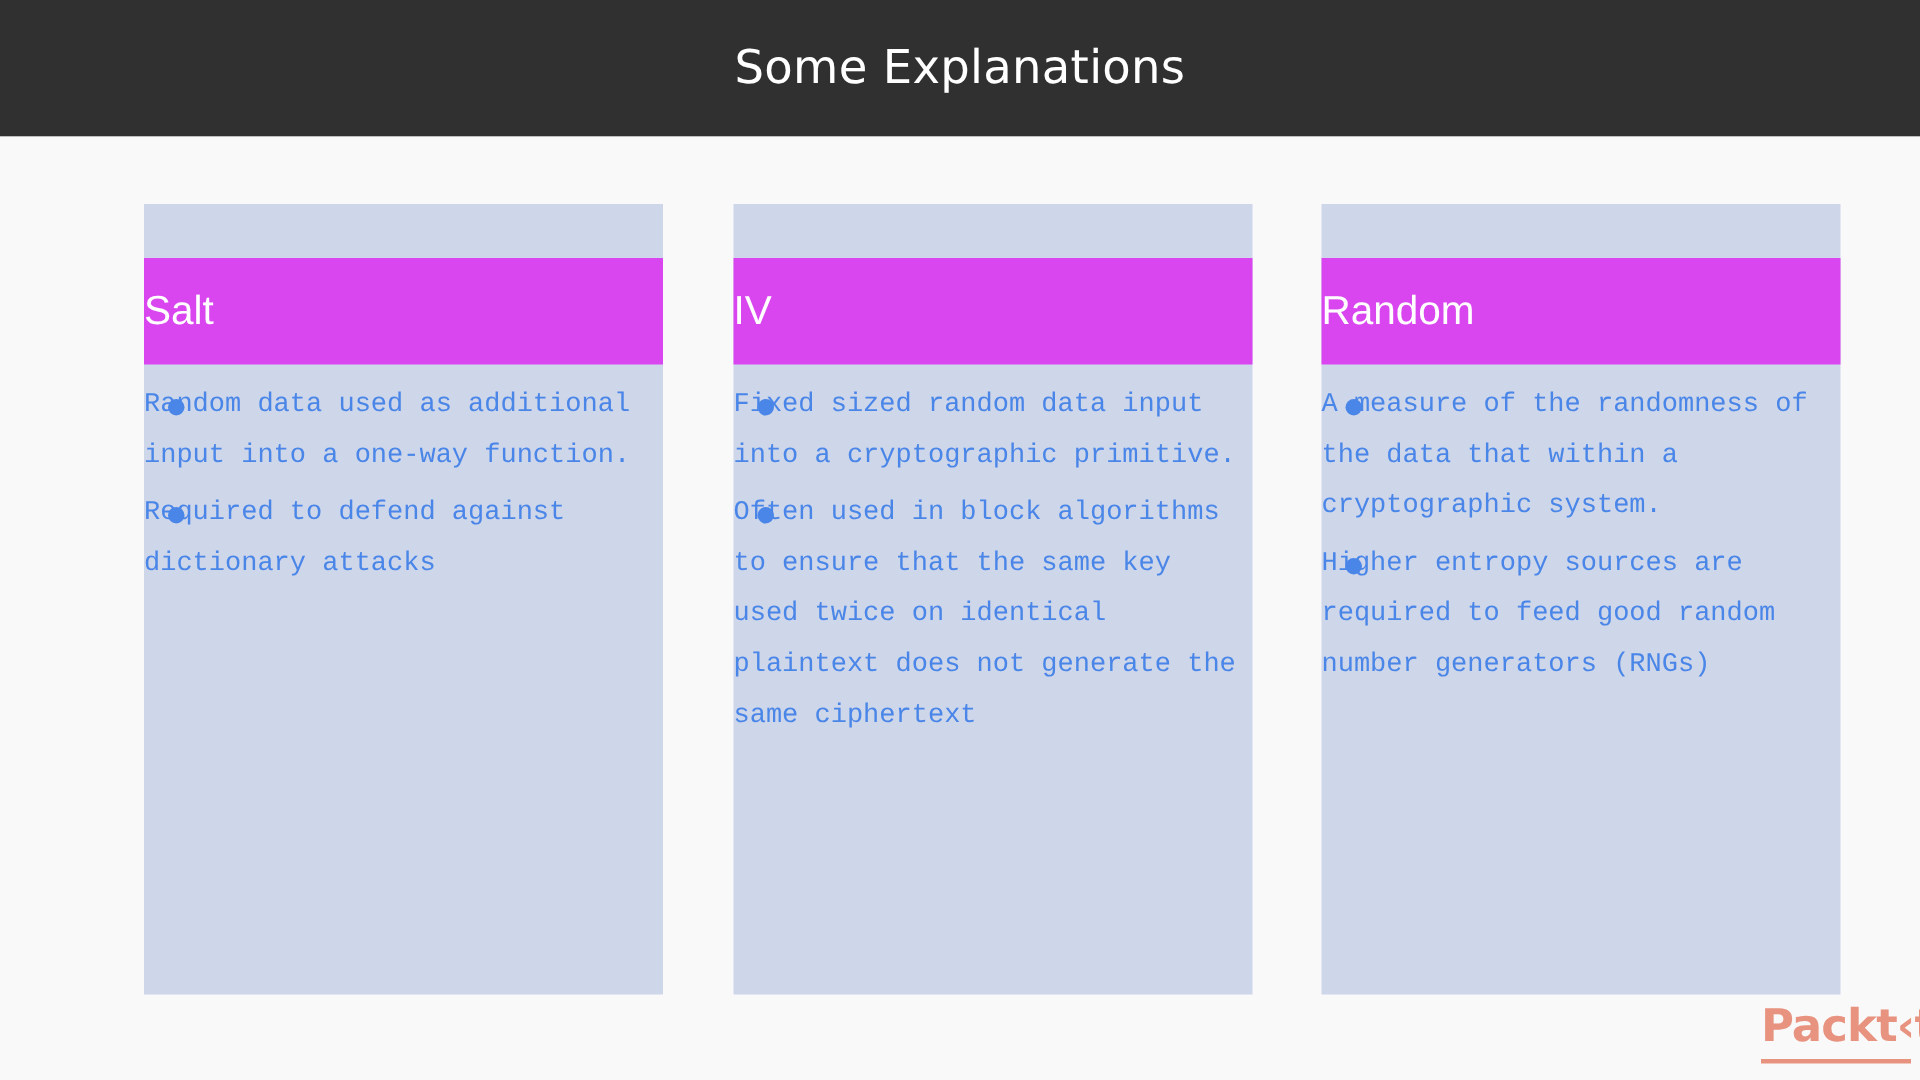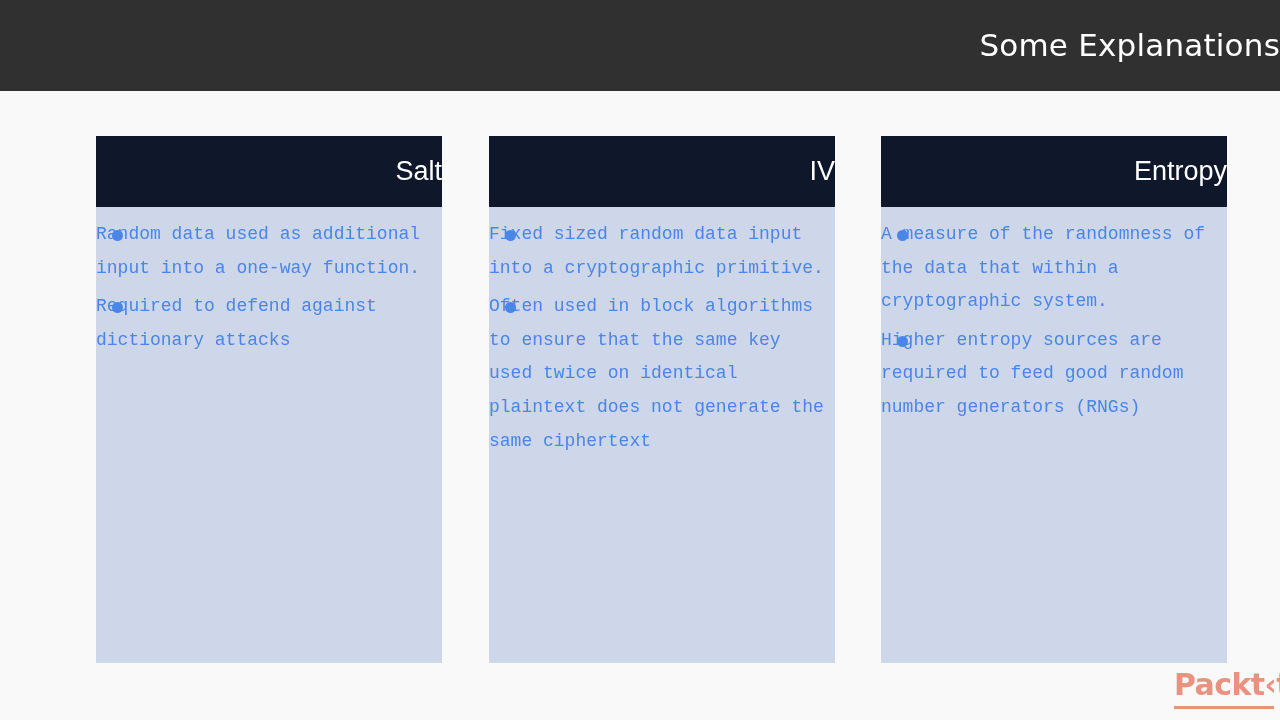"Some Explanations" .titlebar { justify-content: flex-end -> center }
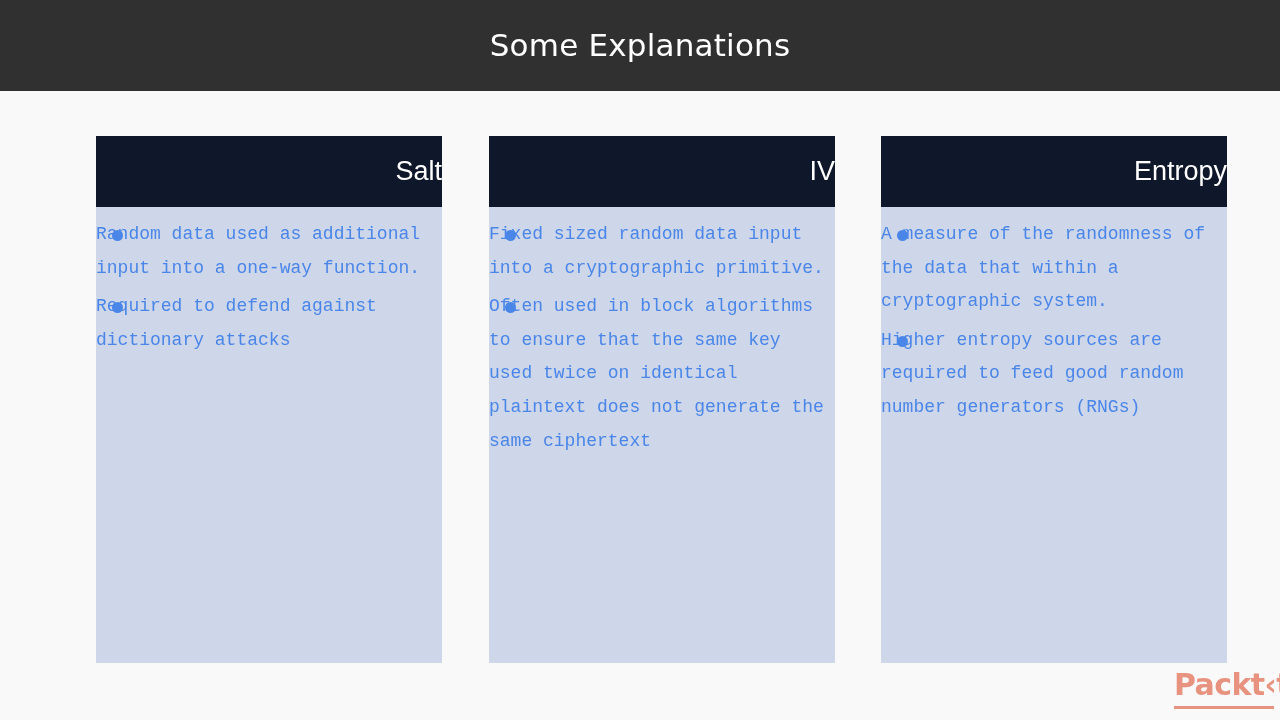"Salt" .card-header { background: #0f172a -> #d946ef; justify-content: flex-end -> flex-start; margin-top: none -> 36px }
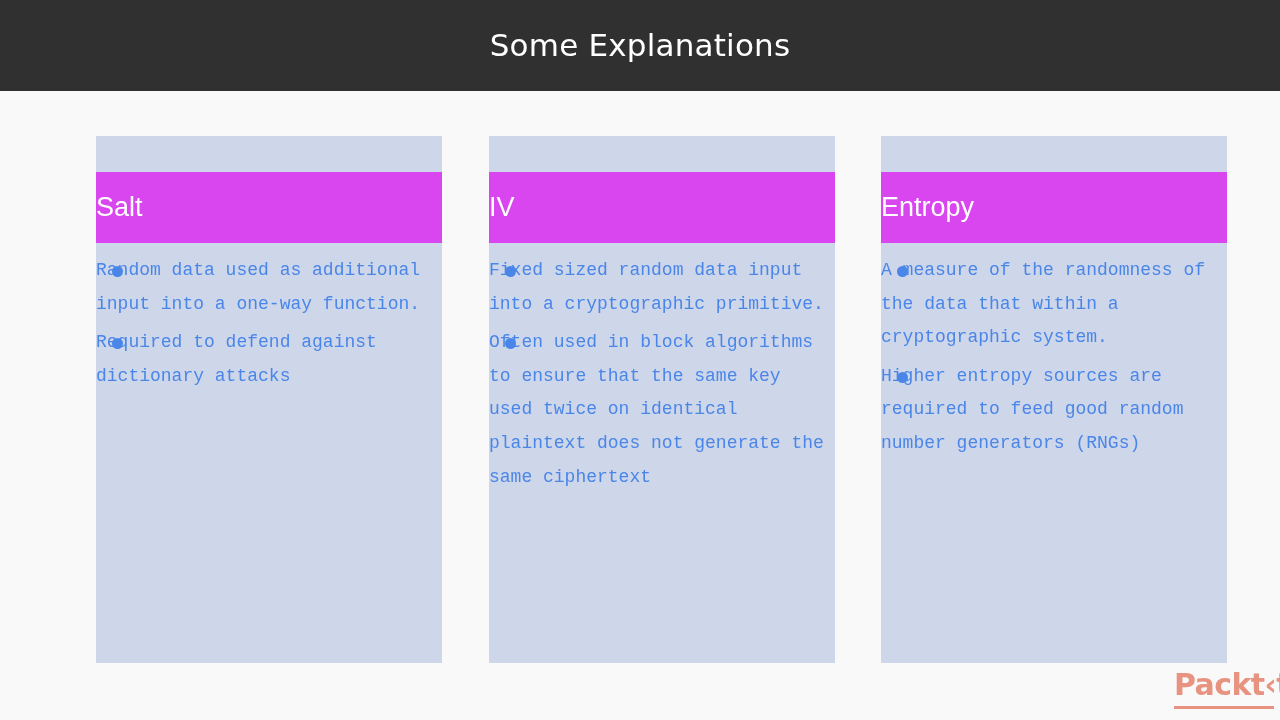"Entropy" span.card-header-text { text: Entropy -> Random }
